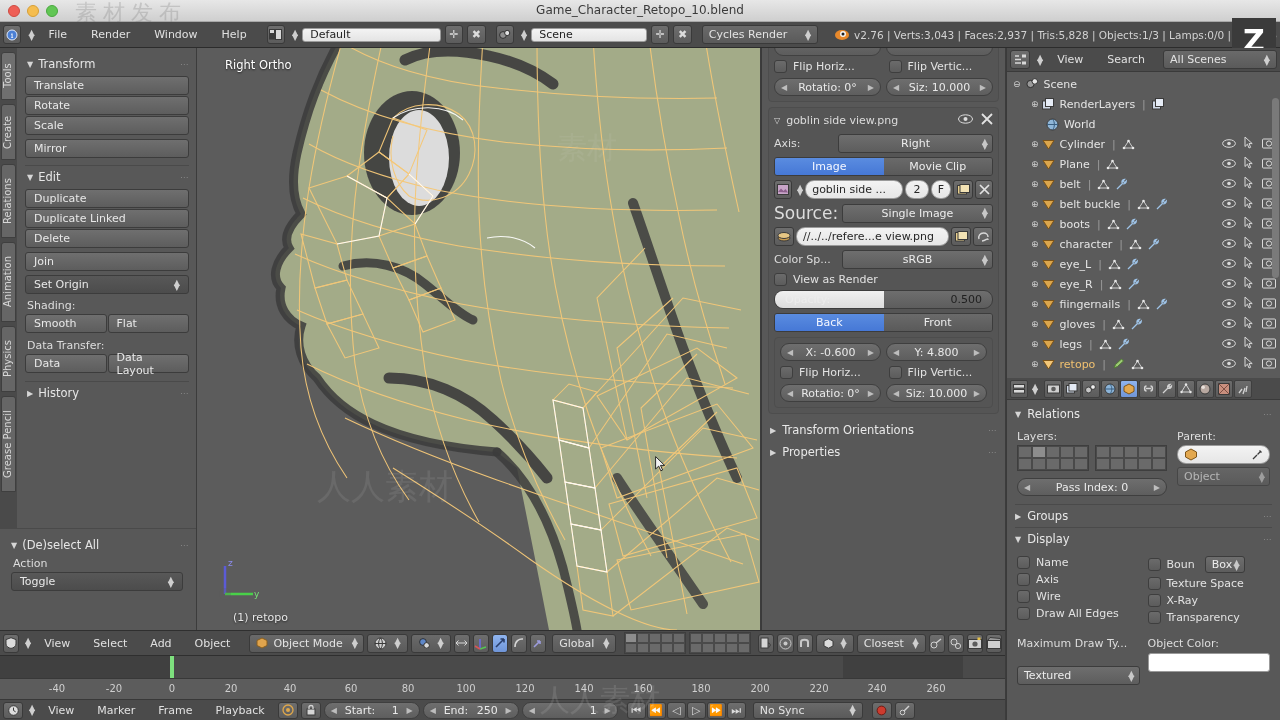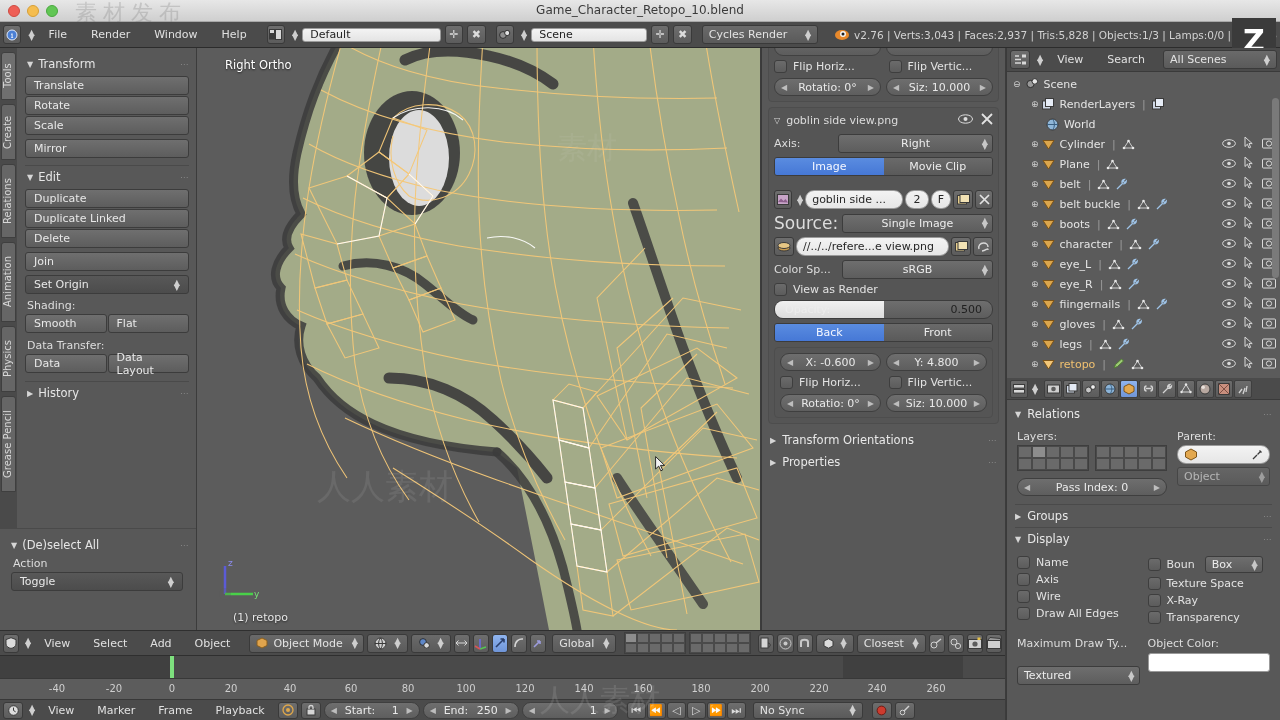"Image" div.seg { margin-bottom: 14px -> 4px }
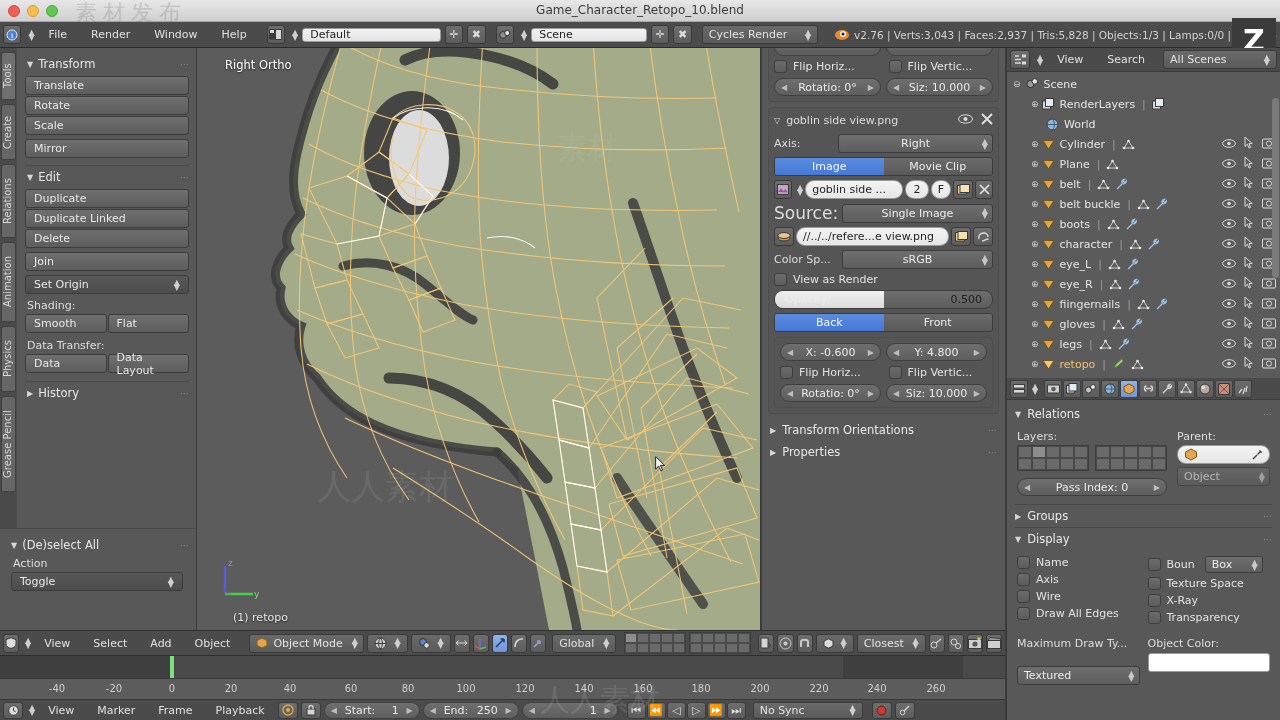"Box" span.drop { width: 58px -> 40px }
